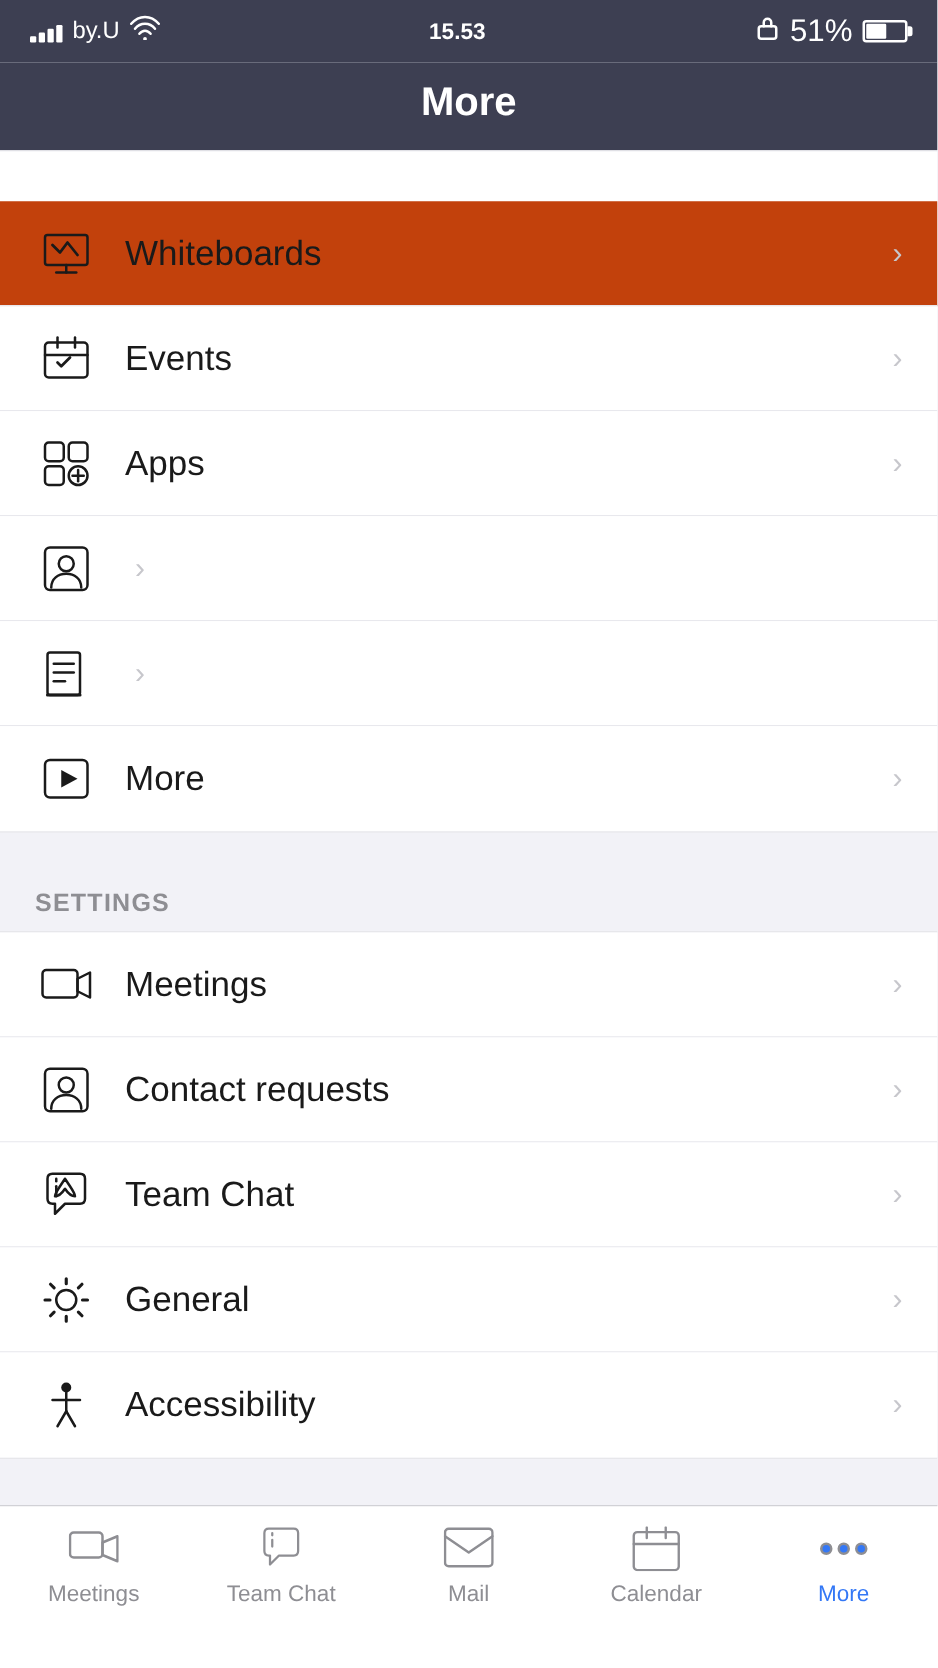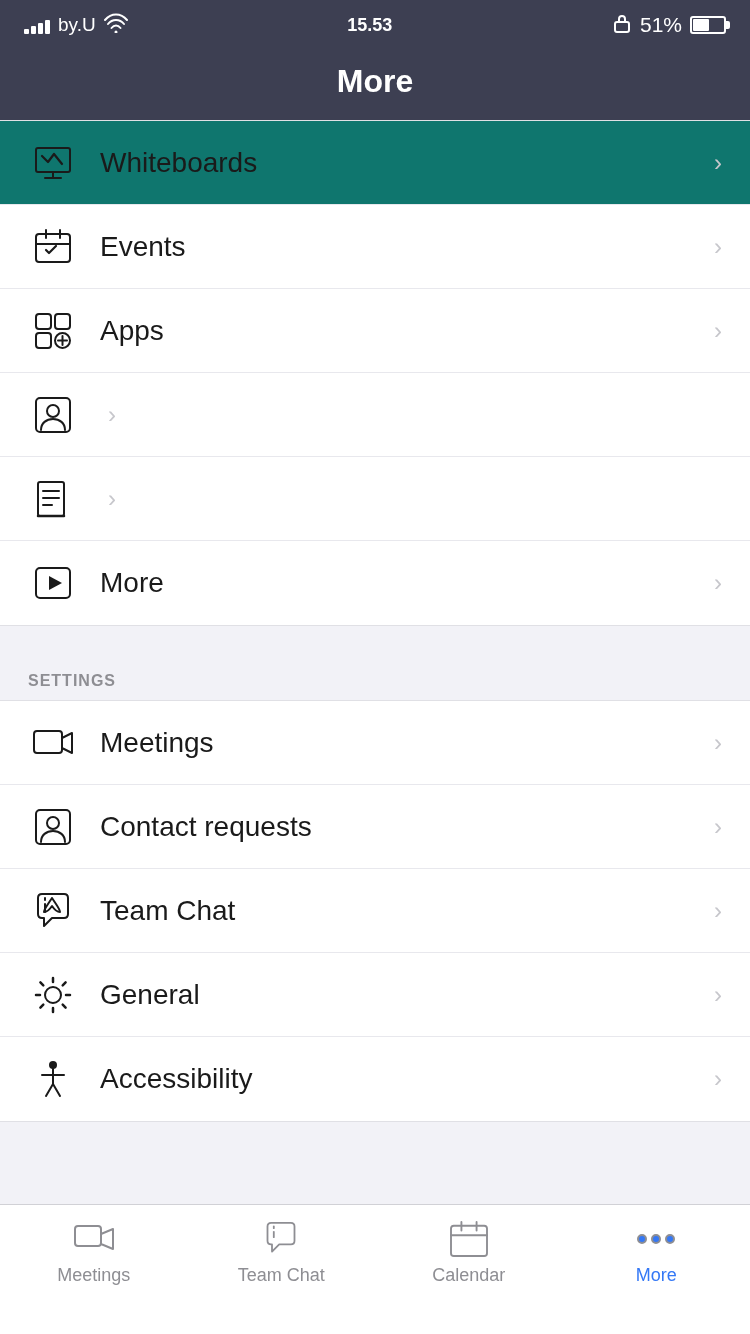"51%" .battery-pct { font-size: 21px -> 25px }
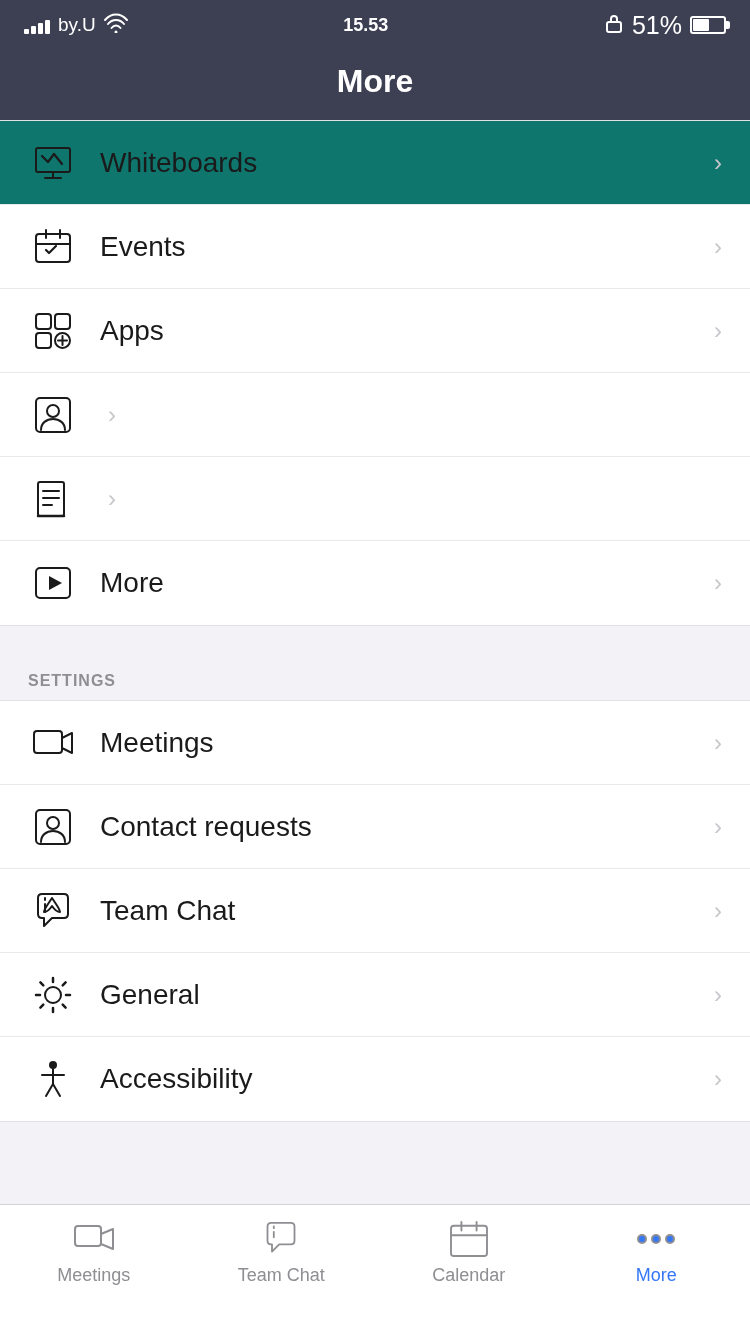"Whiteboards" .partial-top { background: #0f766e -> #c2410c; margin-top: none -> 40px }
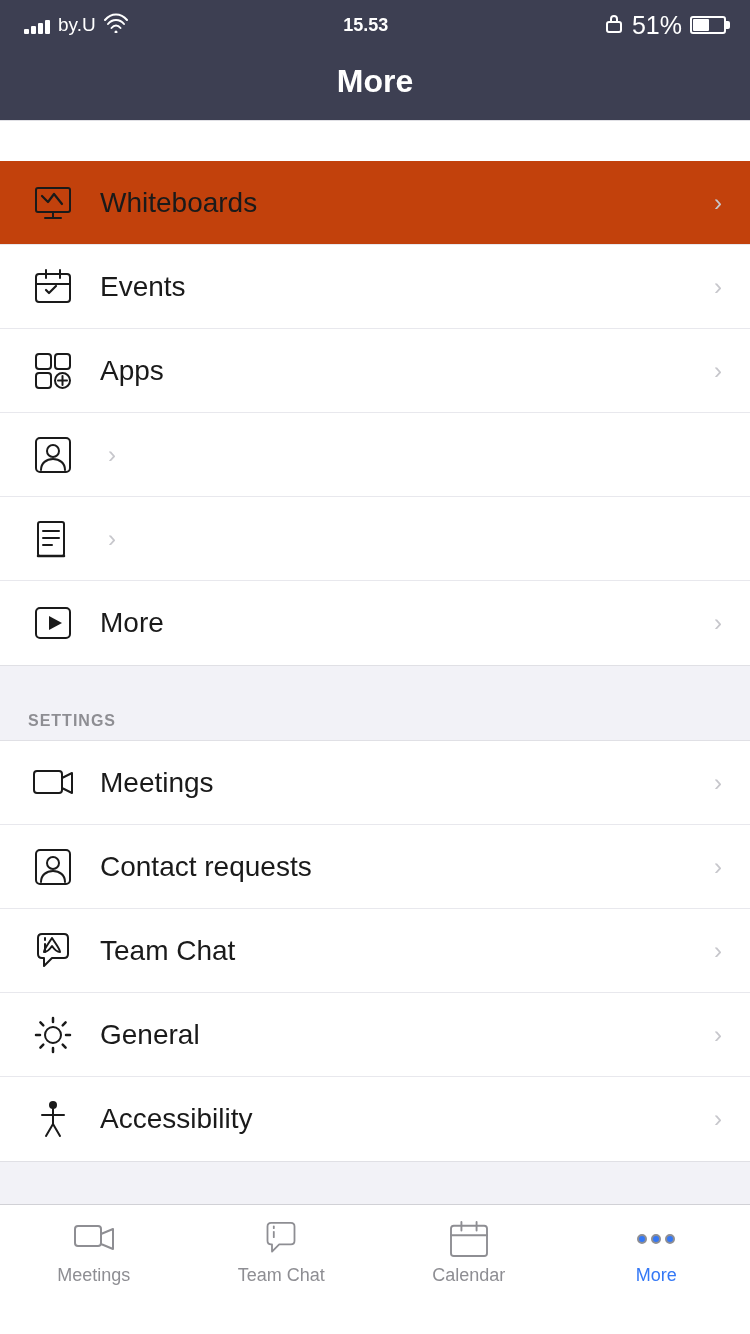"SETTINGS" .section-label { font-size: 16px -> 20px }
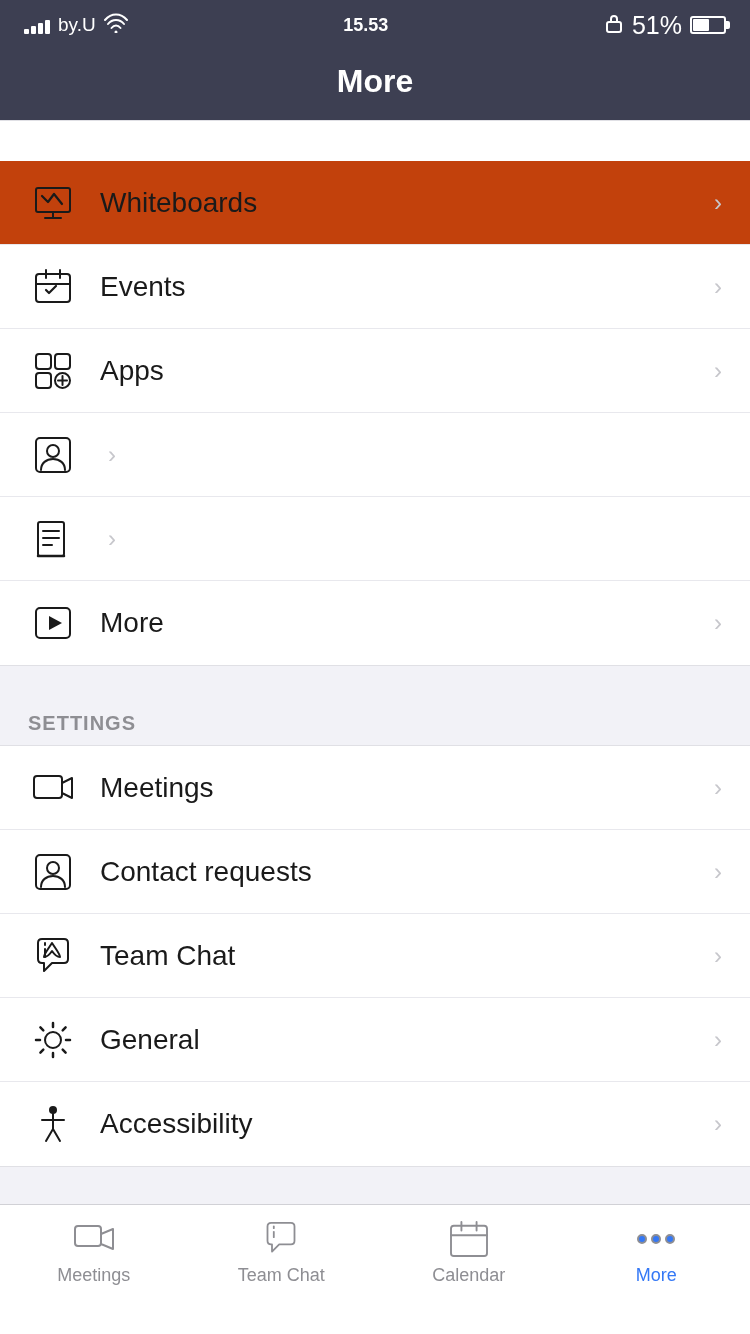"Mail" div.nav-item { html: none -> <div> <div> <svg> <rect></rect> <path></path> </svg> </div> <span>Mail</span> </div> }
